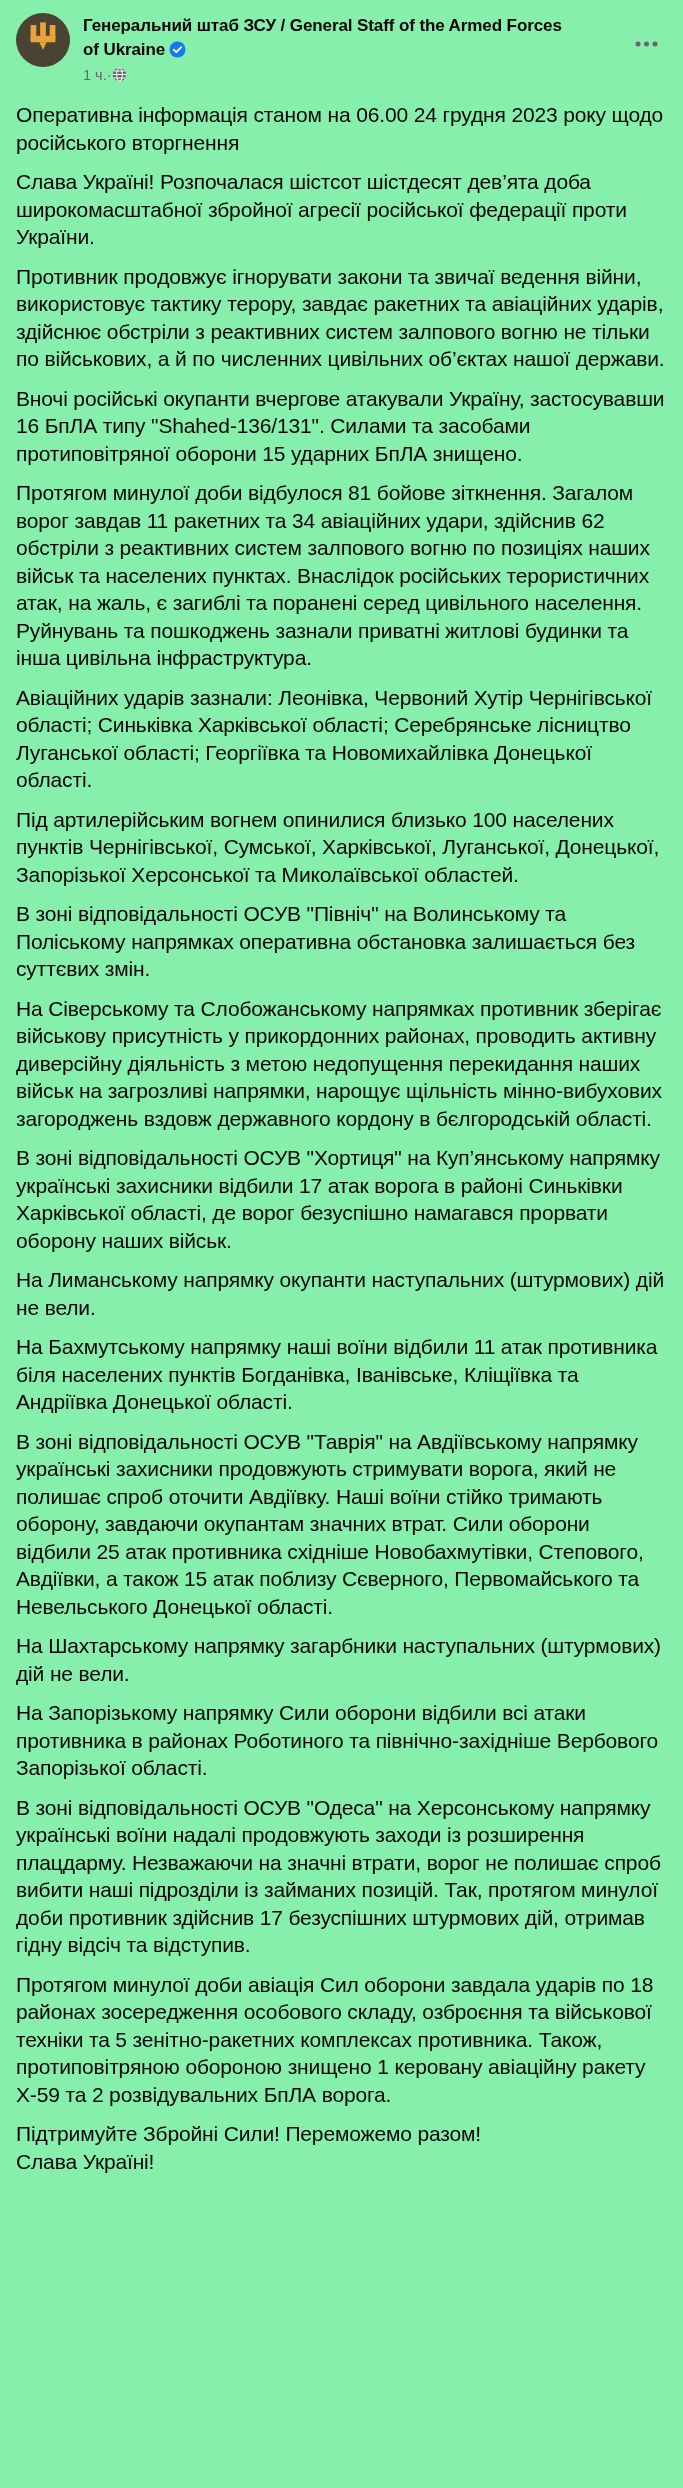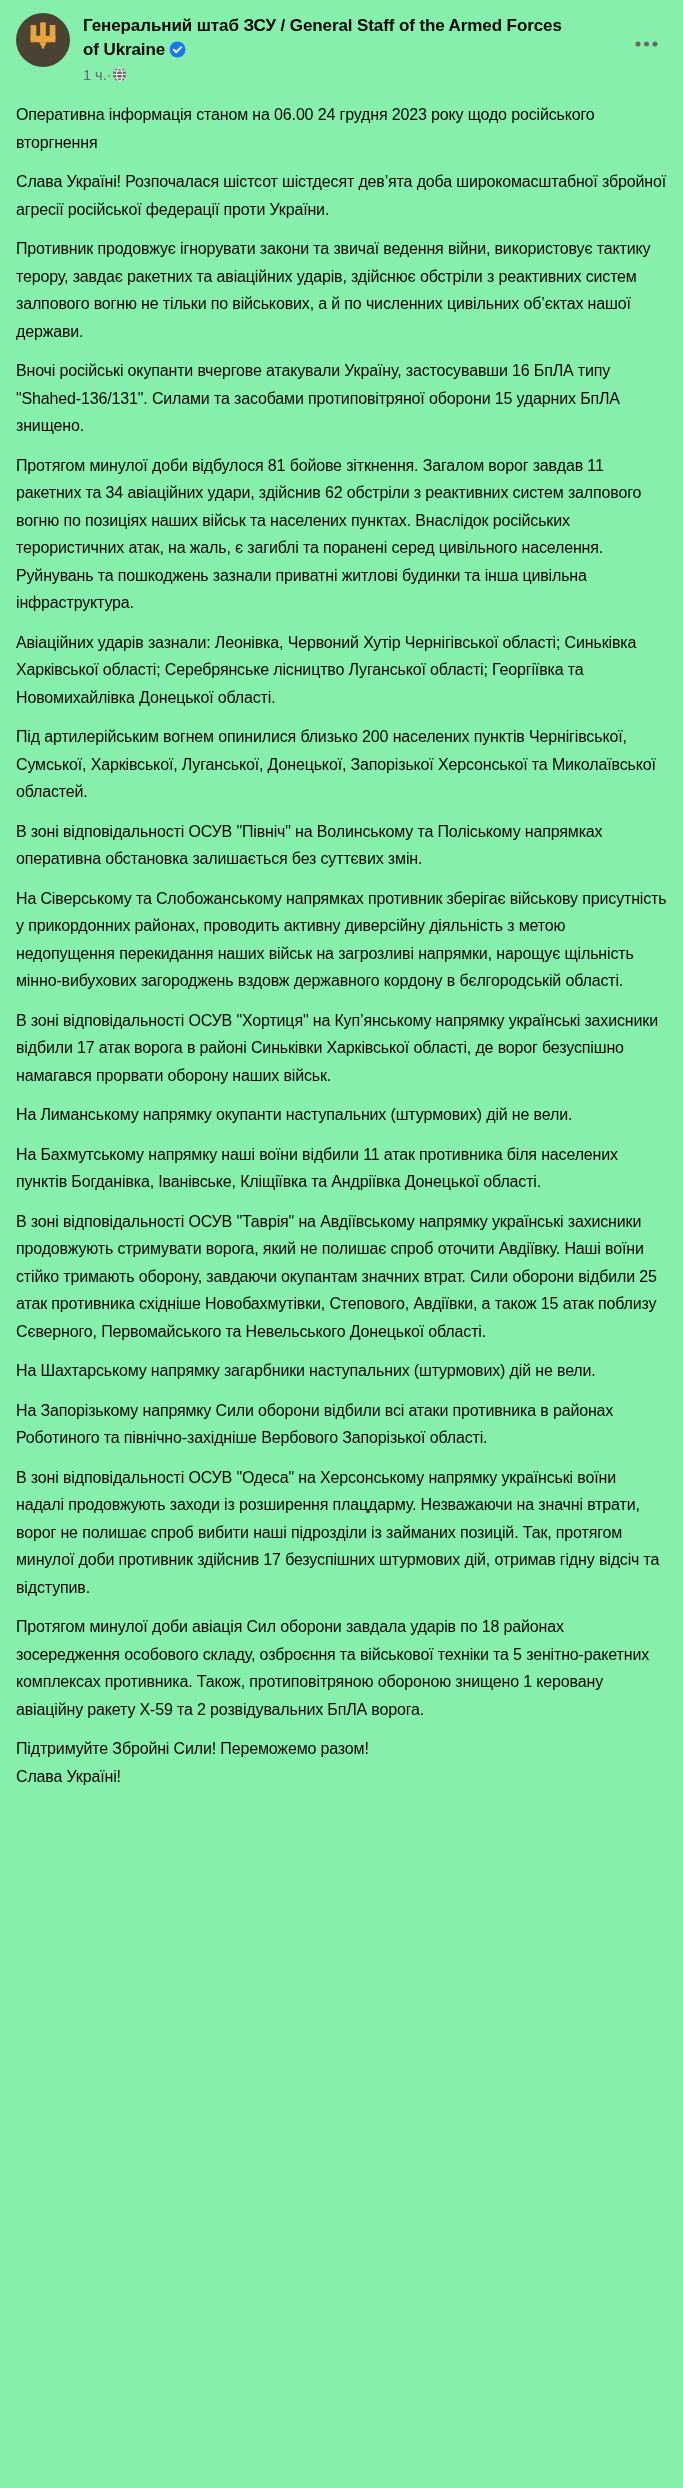"Оперативна інформація станом на 06.00" .post-paragraph { font-size: 16px -> 21px }
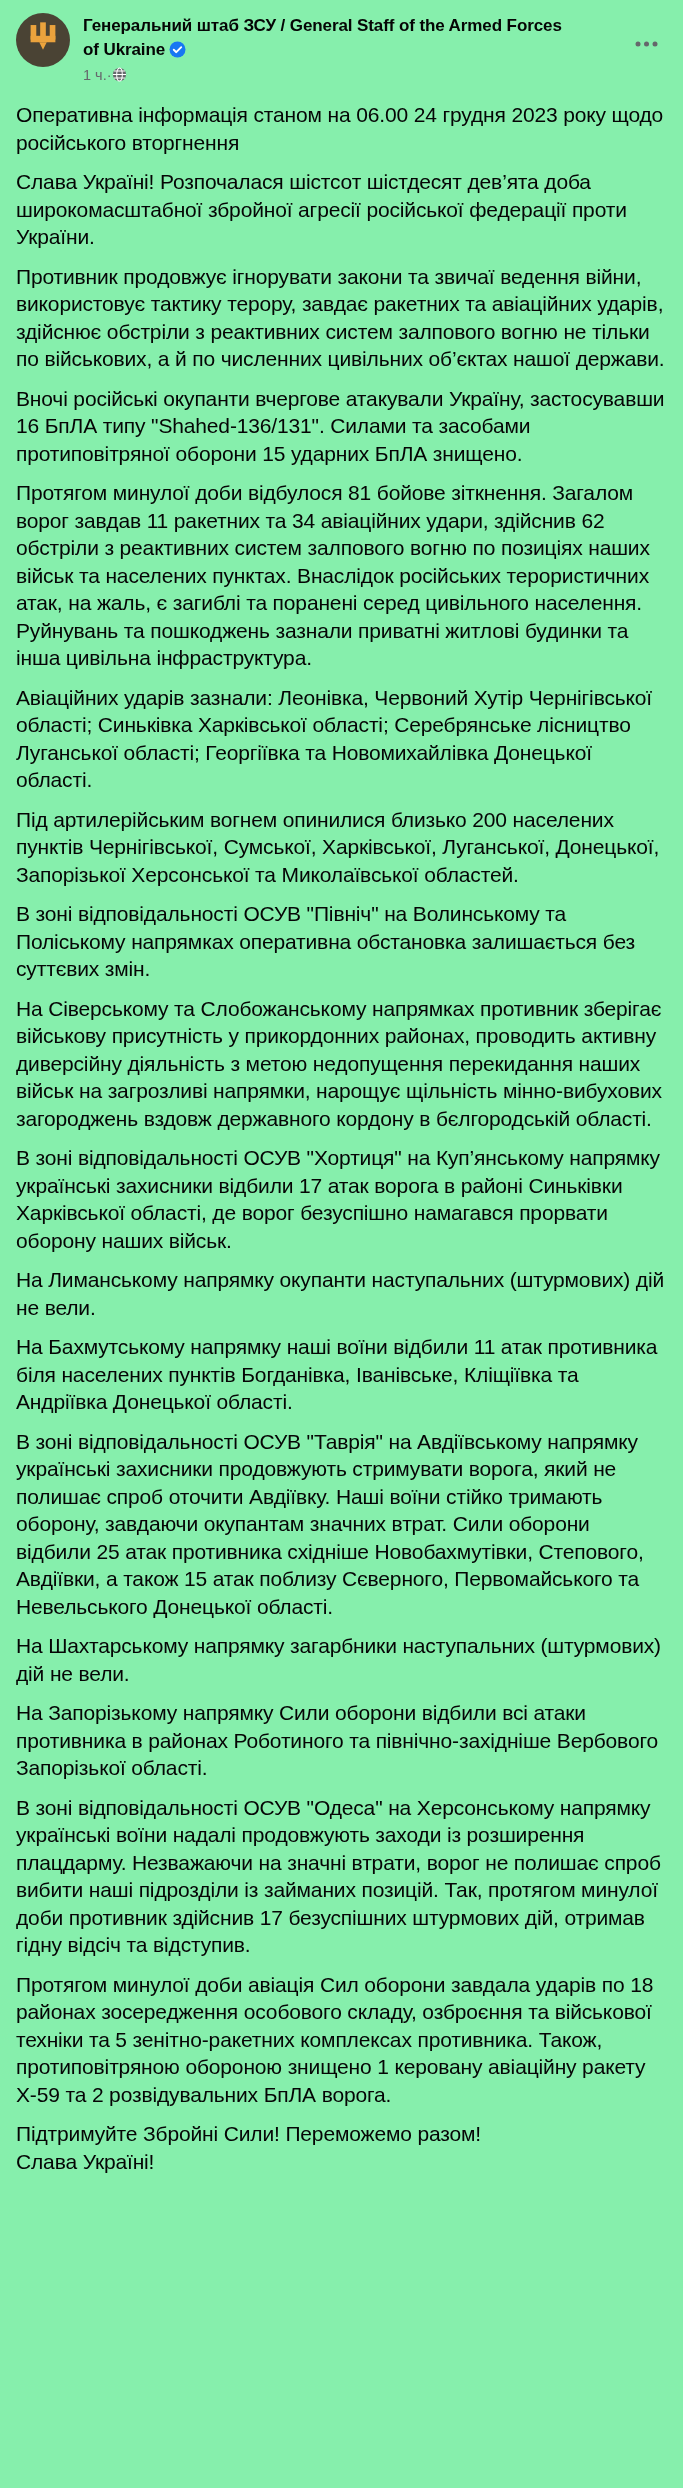"Під артилерійським вогнем опинилися" p.post-paragraph { text: 200 -> 100 }
